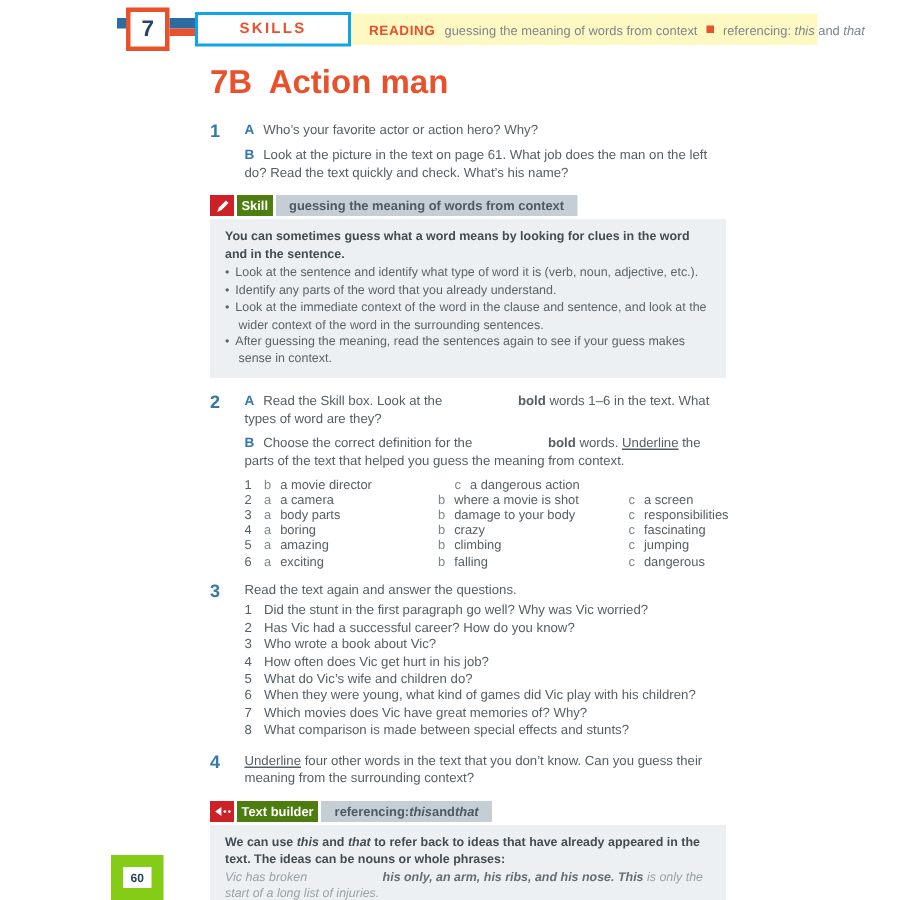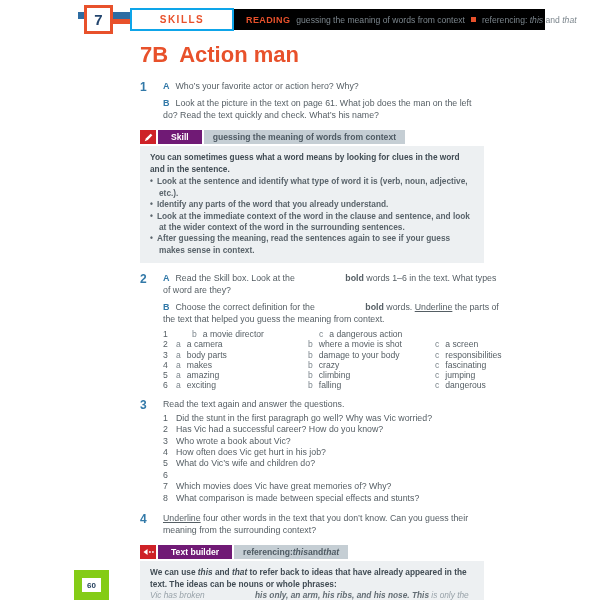"READING" .strand-band { background: #000000 -> #fef9c3 }
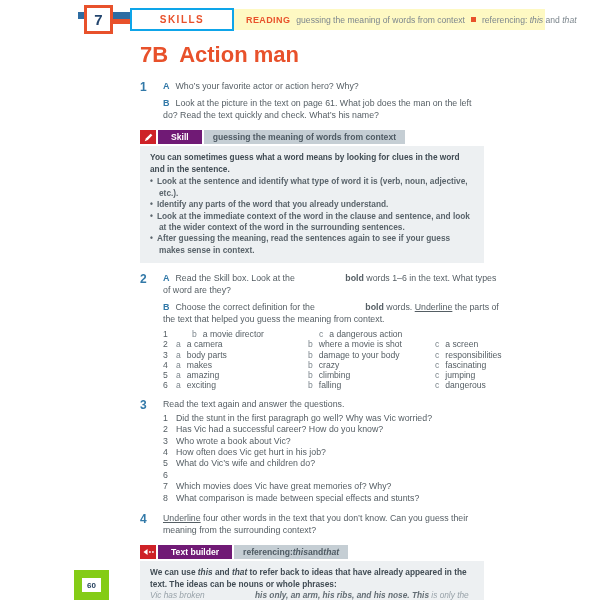"Skill" .badge { background: #701a75 -> #4d7c0f; padding: 0 13px -> 0 3px }
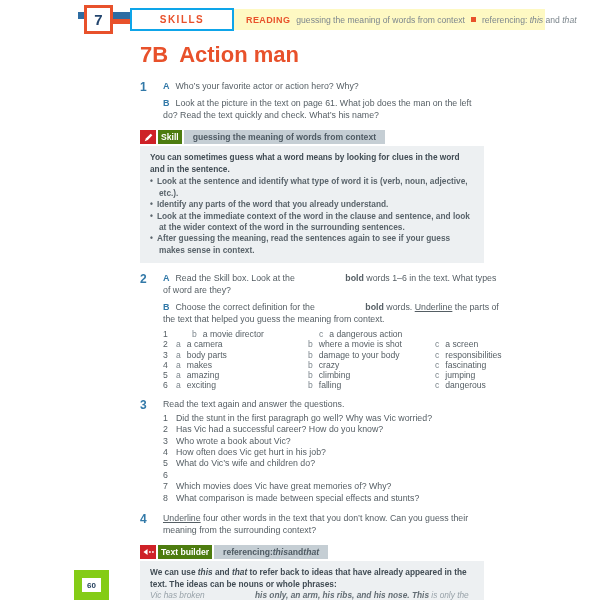"Look at the sentence and" .bullets li { font-weight: bold -> none }
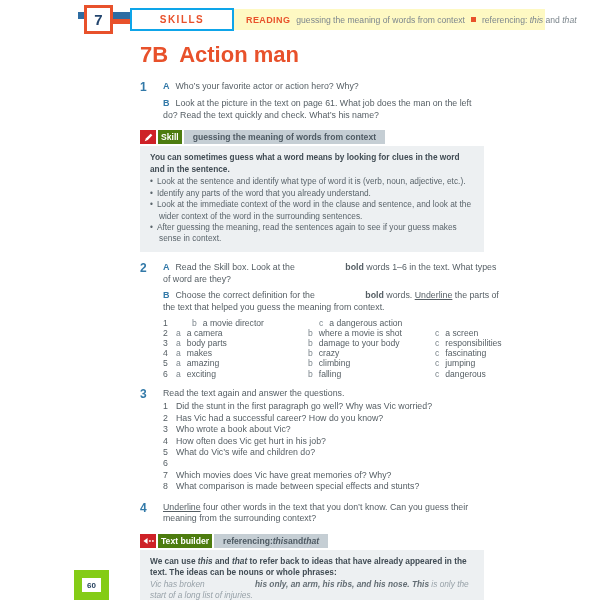"b a movie director" .opt2 { margin-left: 16px -> none }
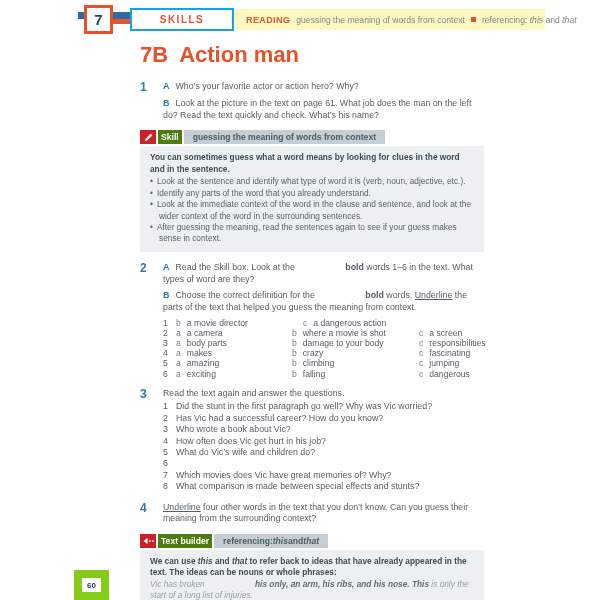"makes" span { text: makes -> boring }
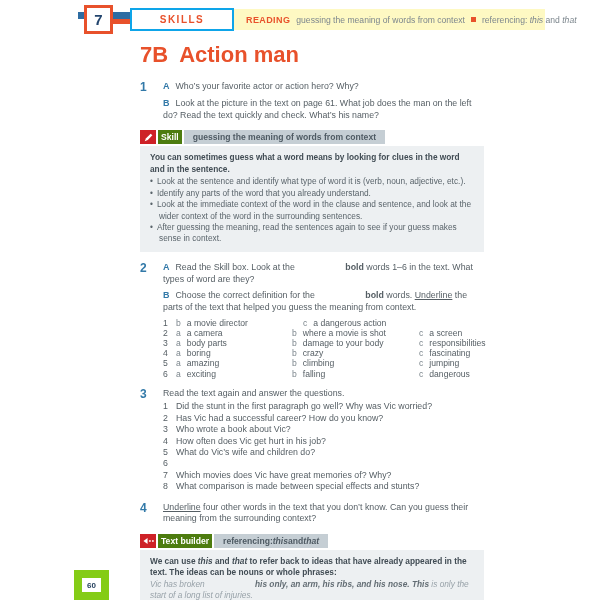"When they were young, what" span { html: none -> <span>When they were young, what kind of games did Vic play with his children?</span> }
